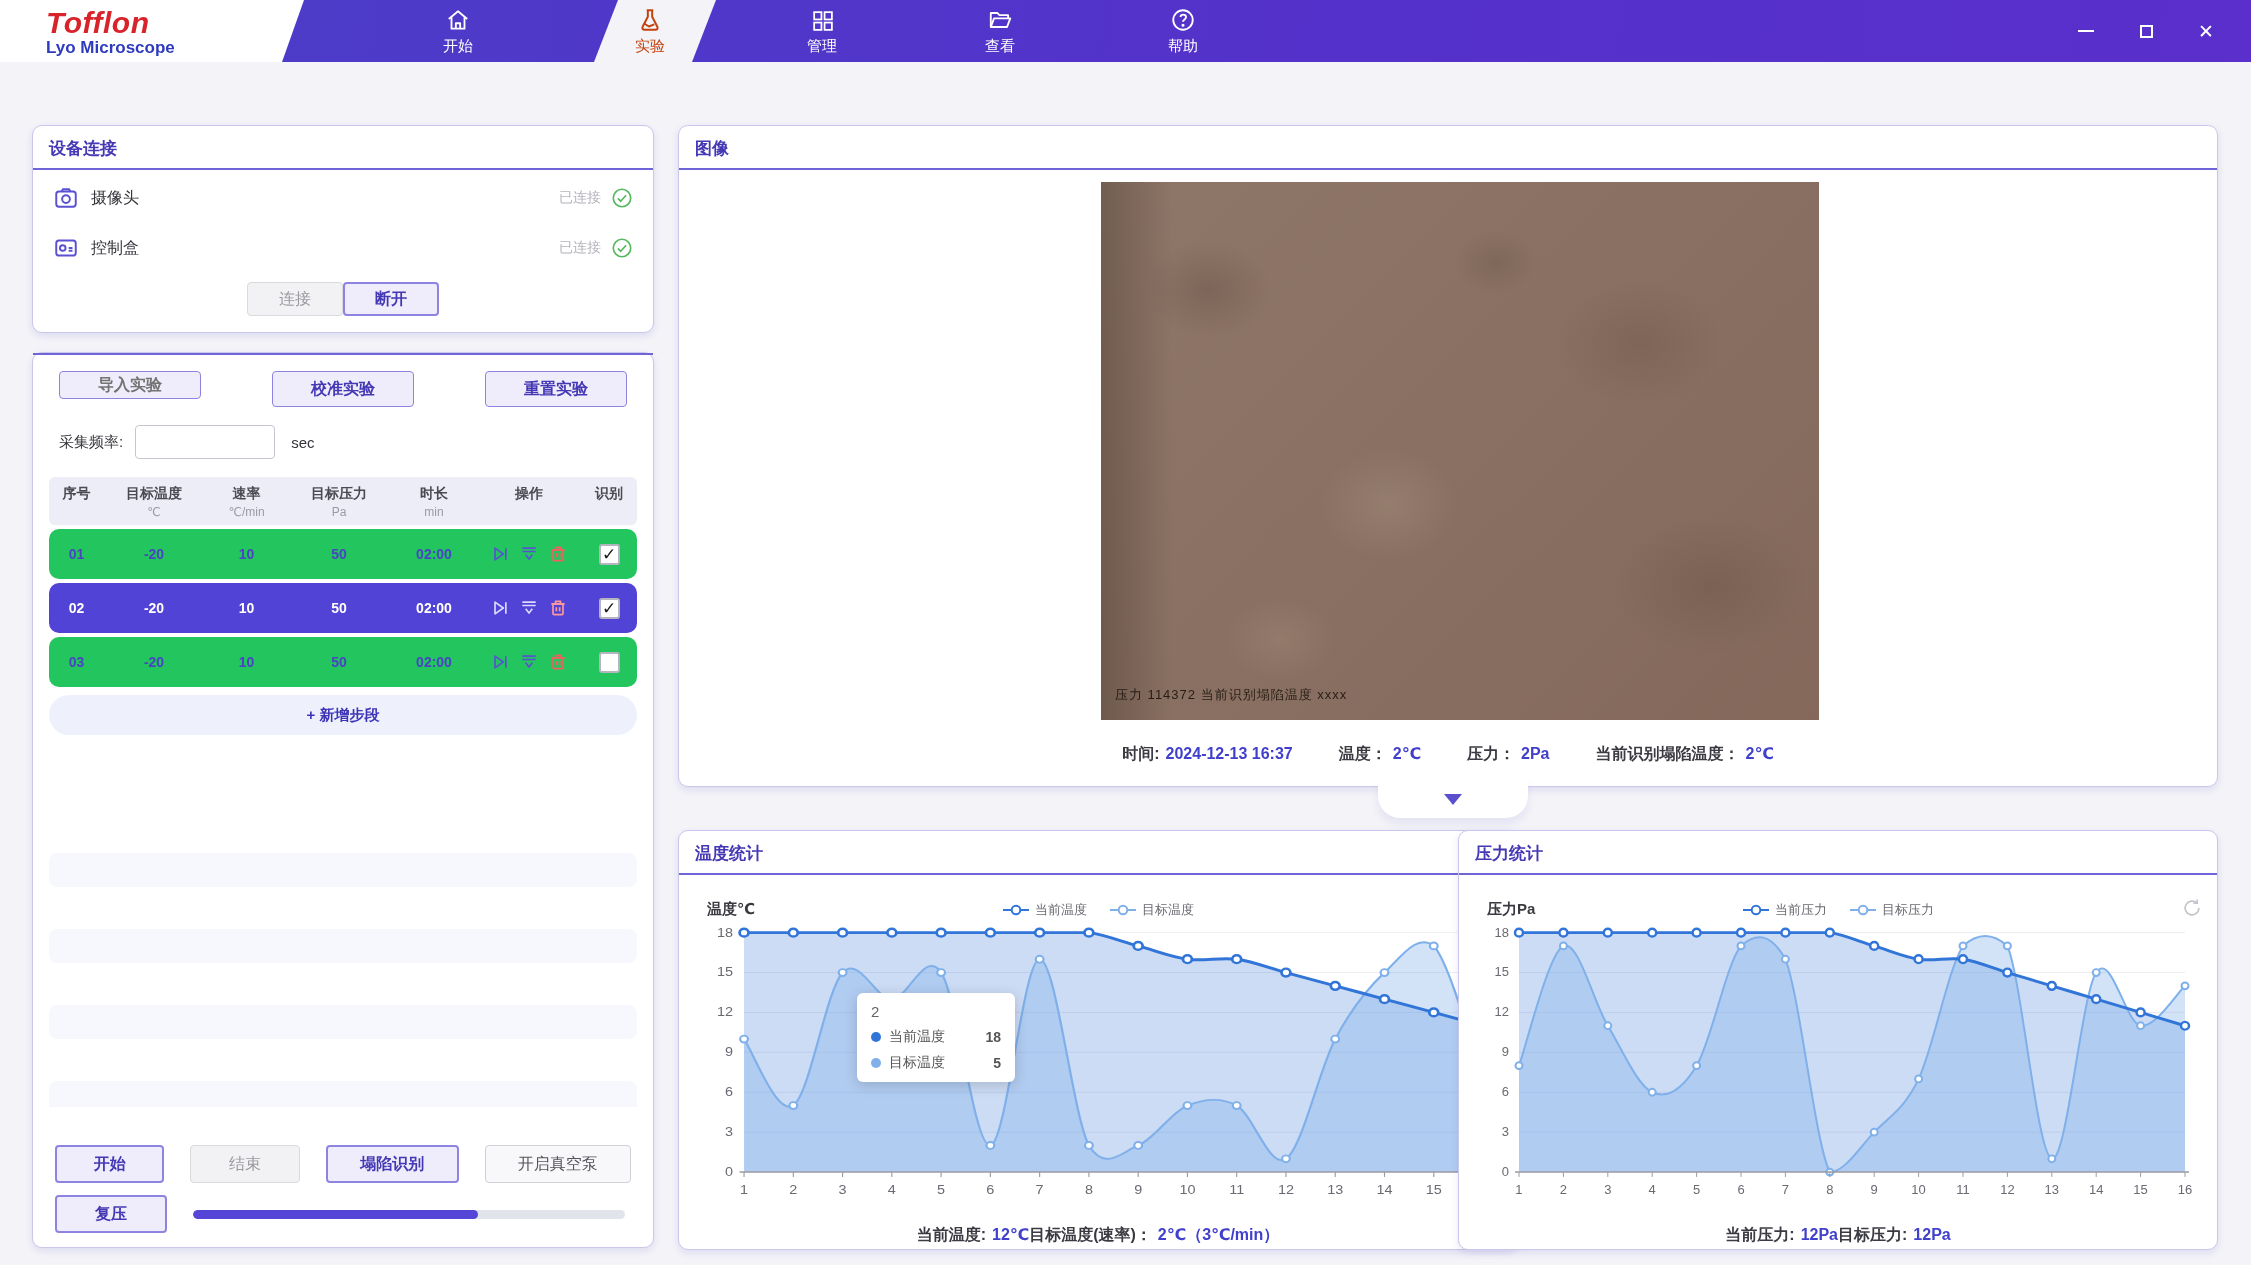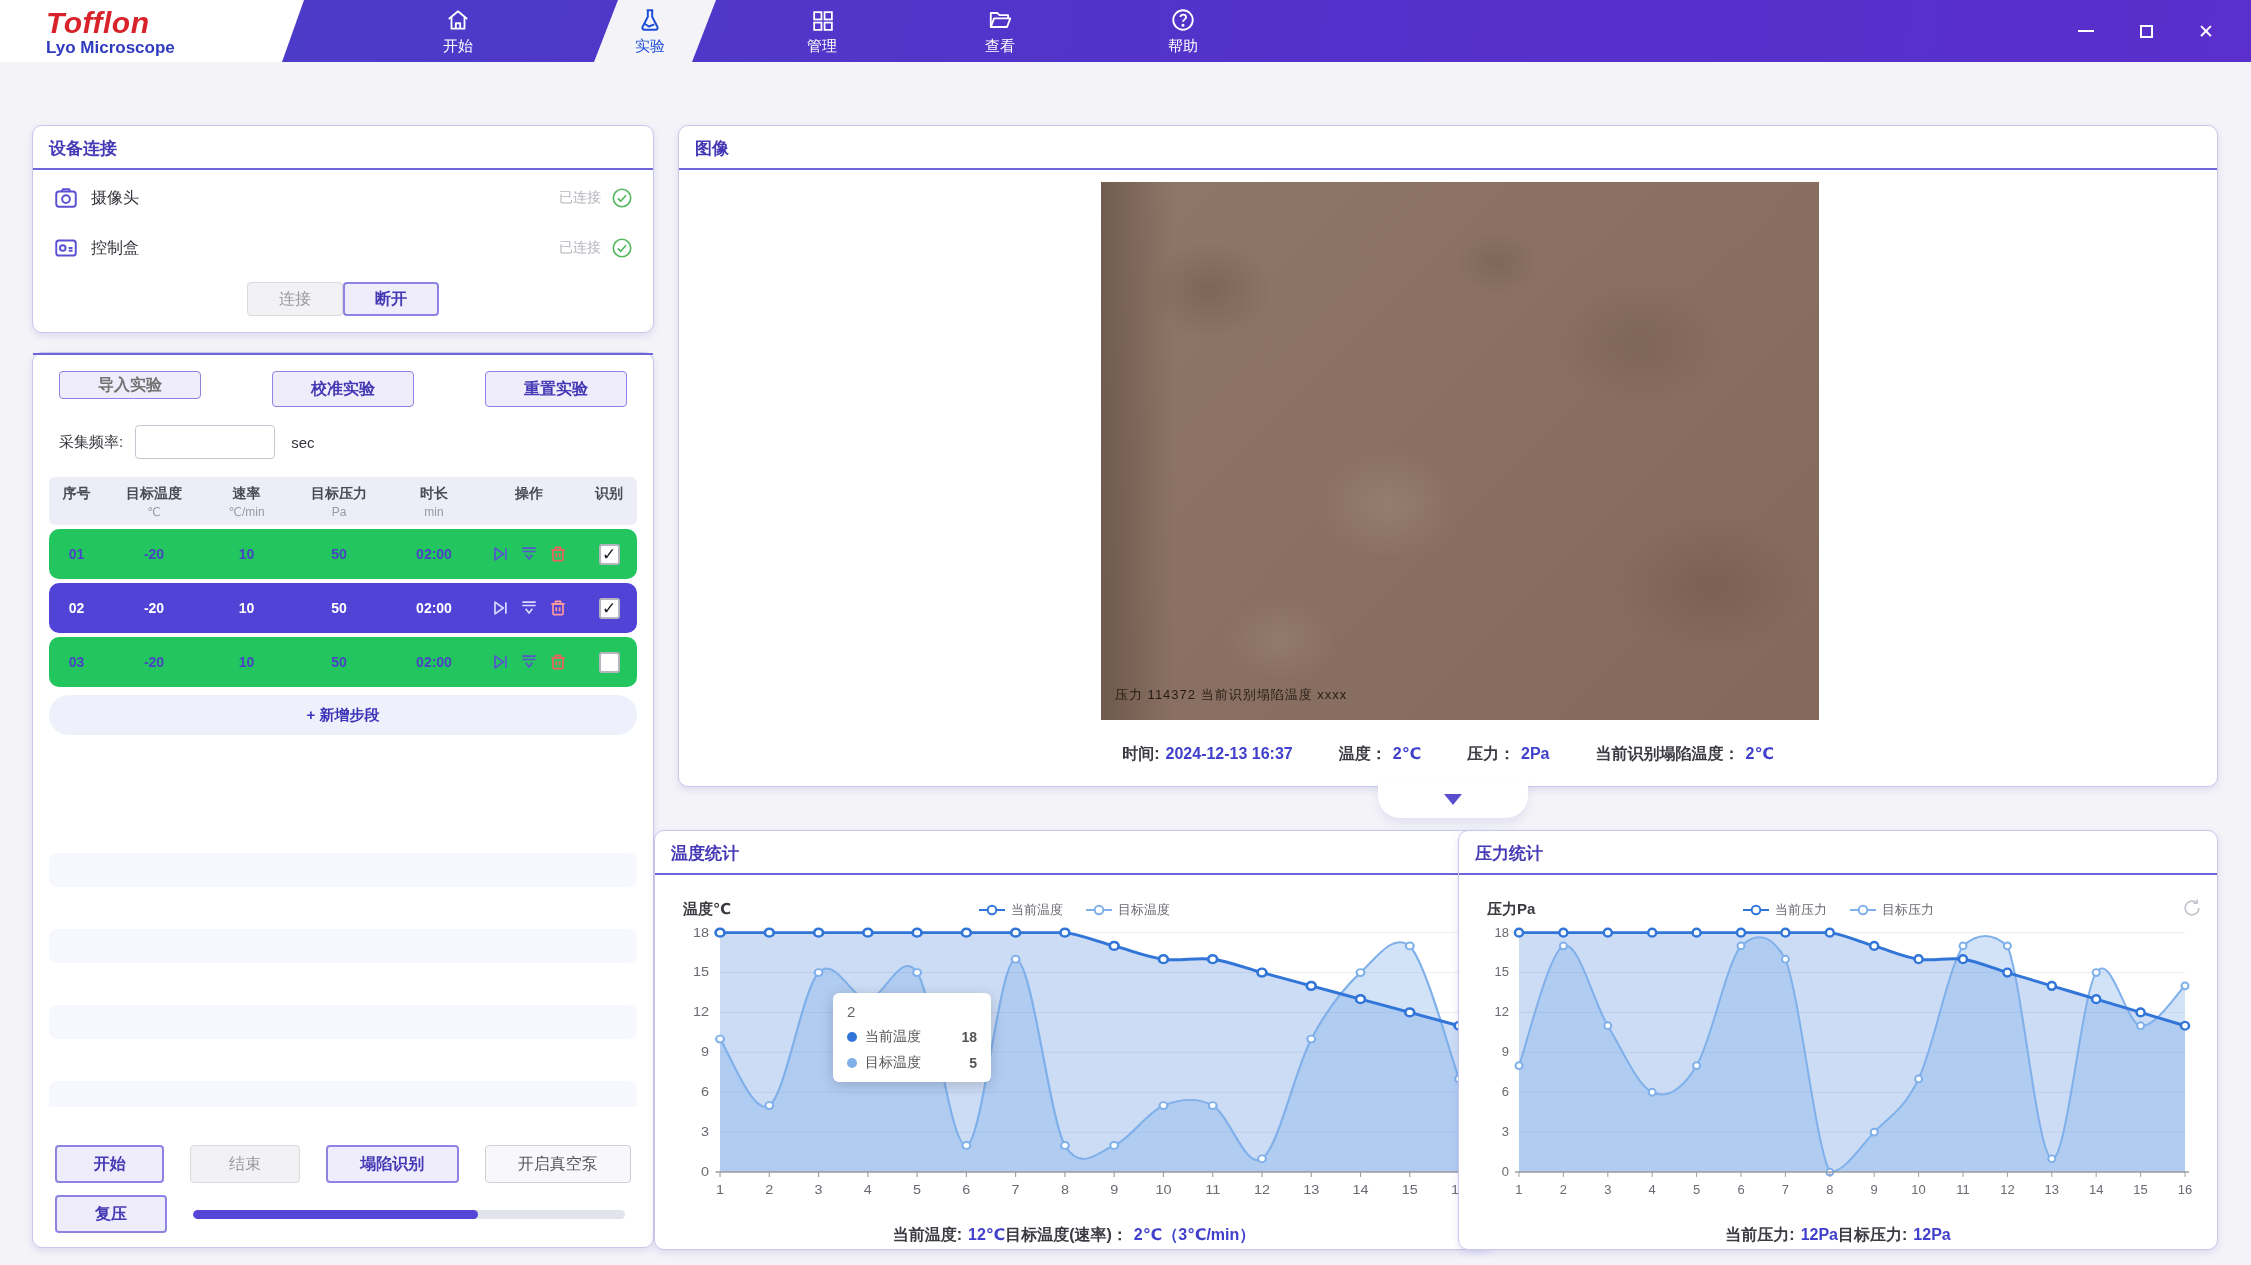"实验" .nav-item.active { color: #1d4ed8 -> #c2410c }
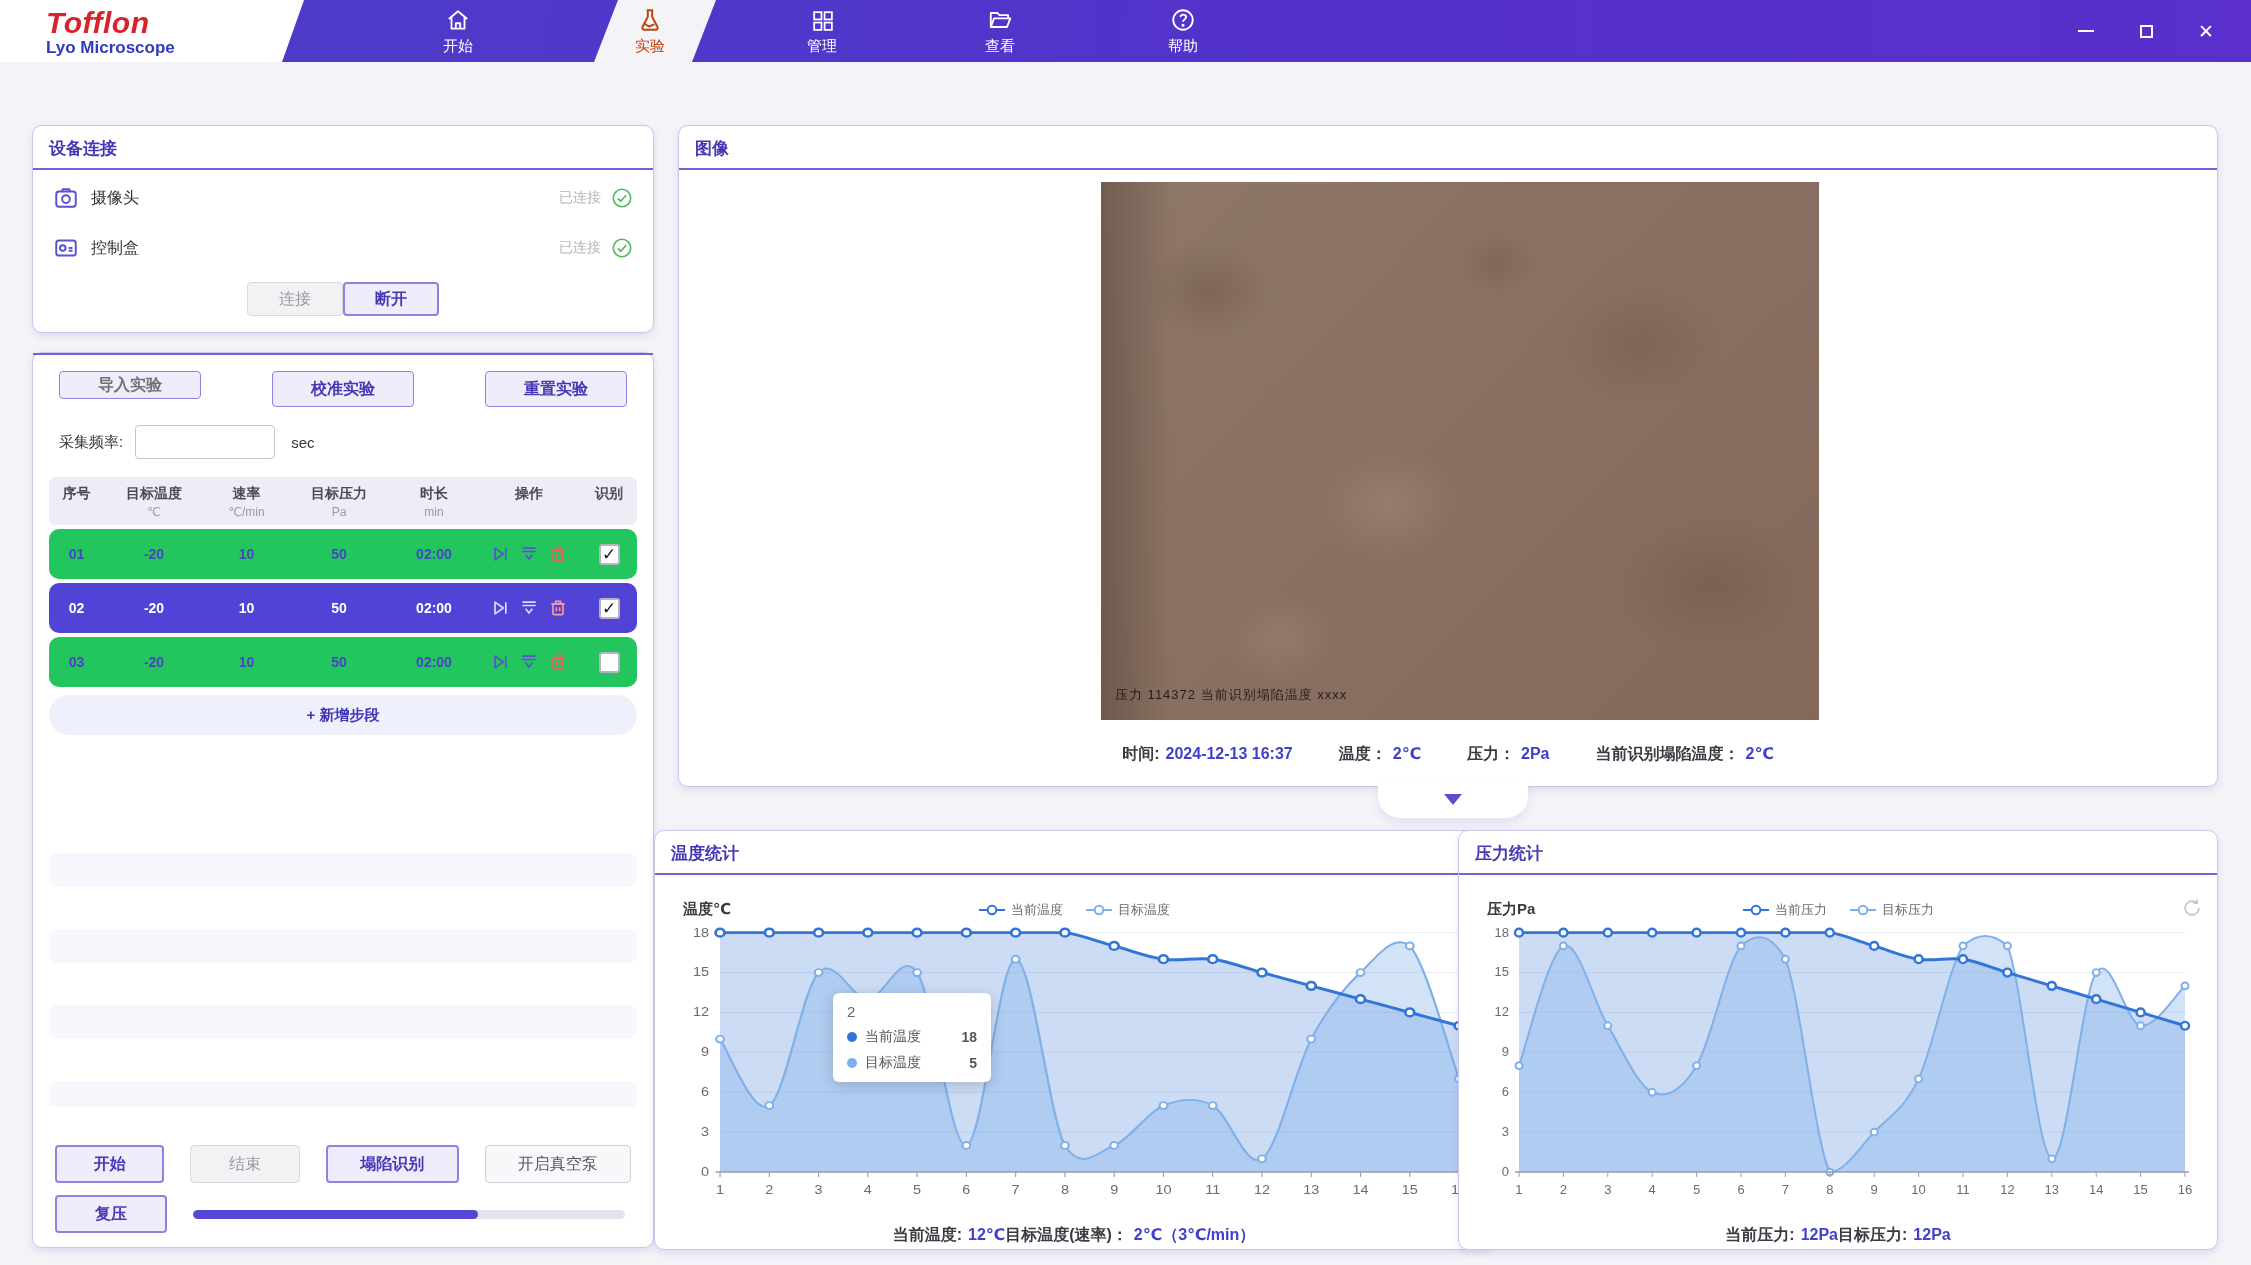"温度统计" div.panel { left: 654px -> 678px }
